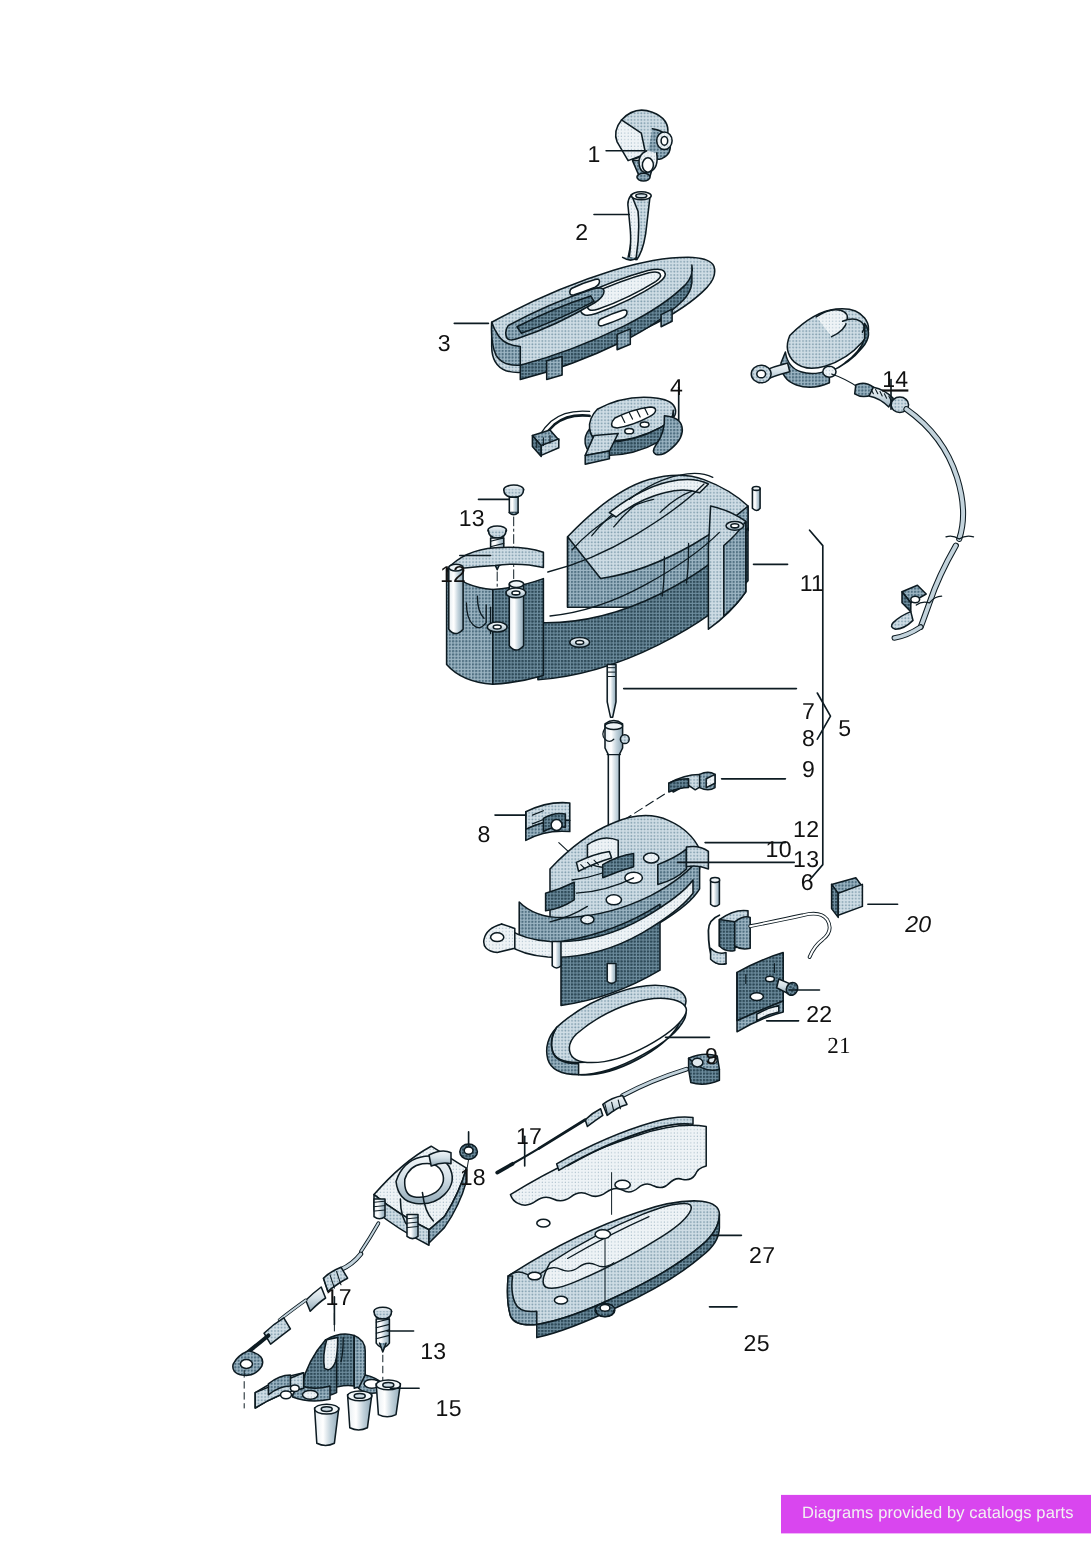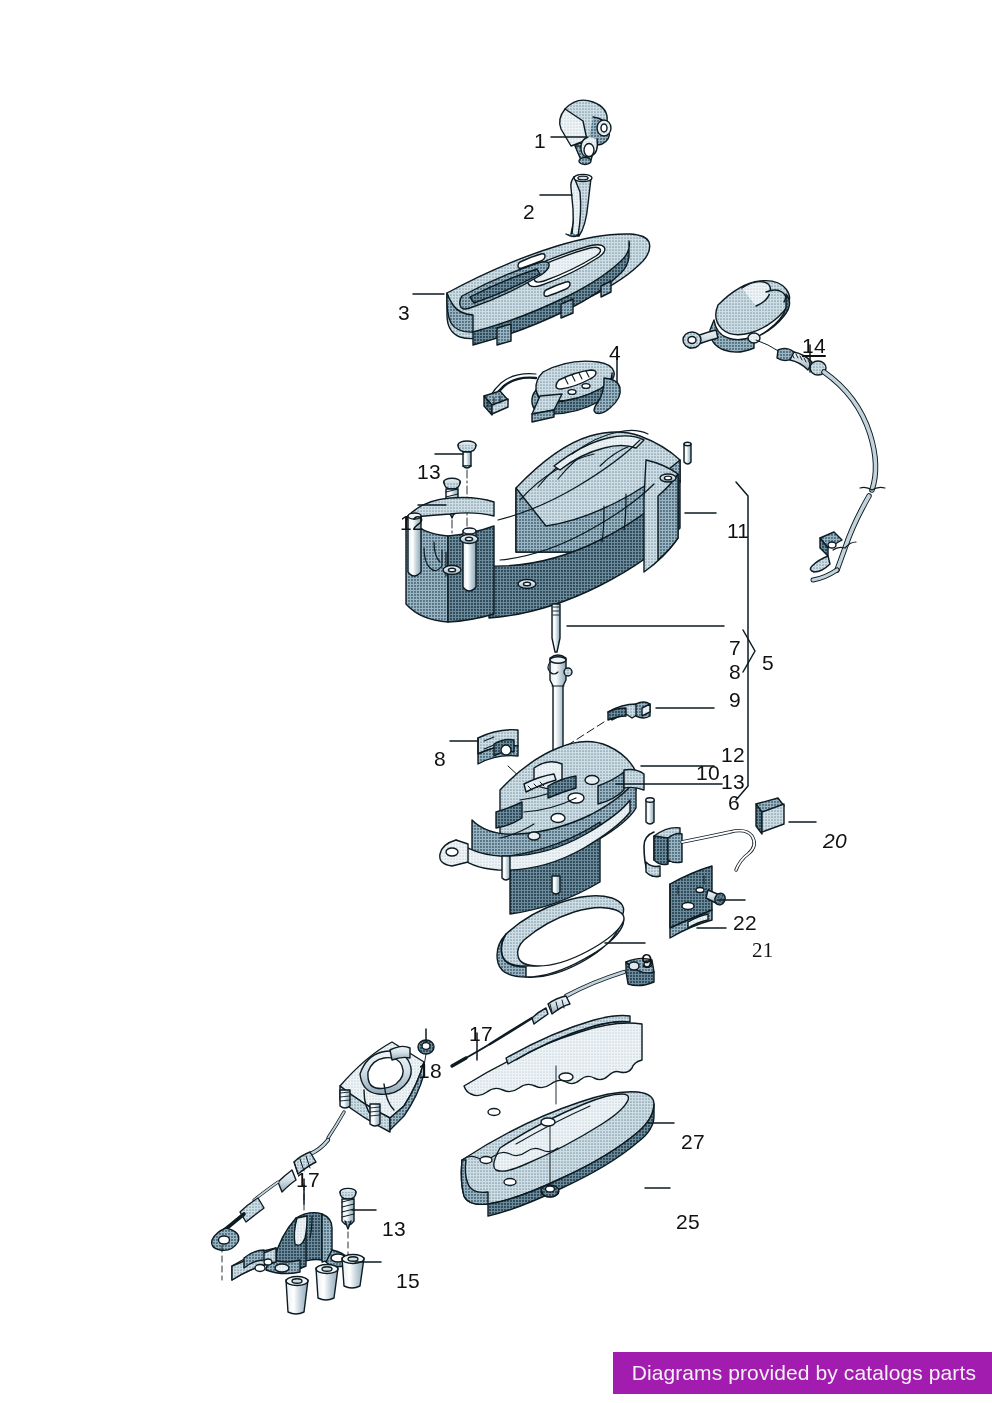"Diagrams provided by catalogs parts" #watermark { background: #a21caf -> #d946ef; font-size: 21px -> 15px }
